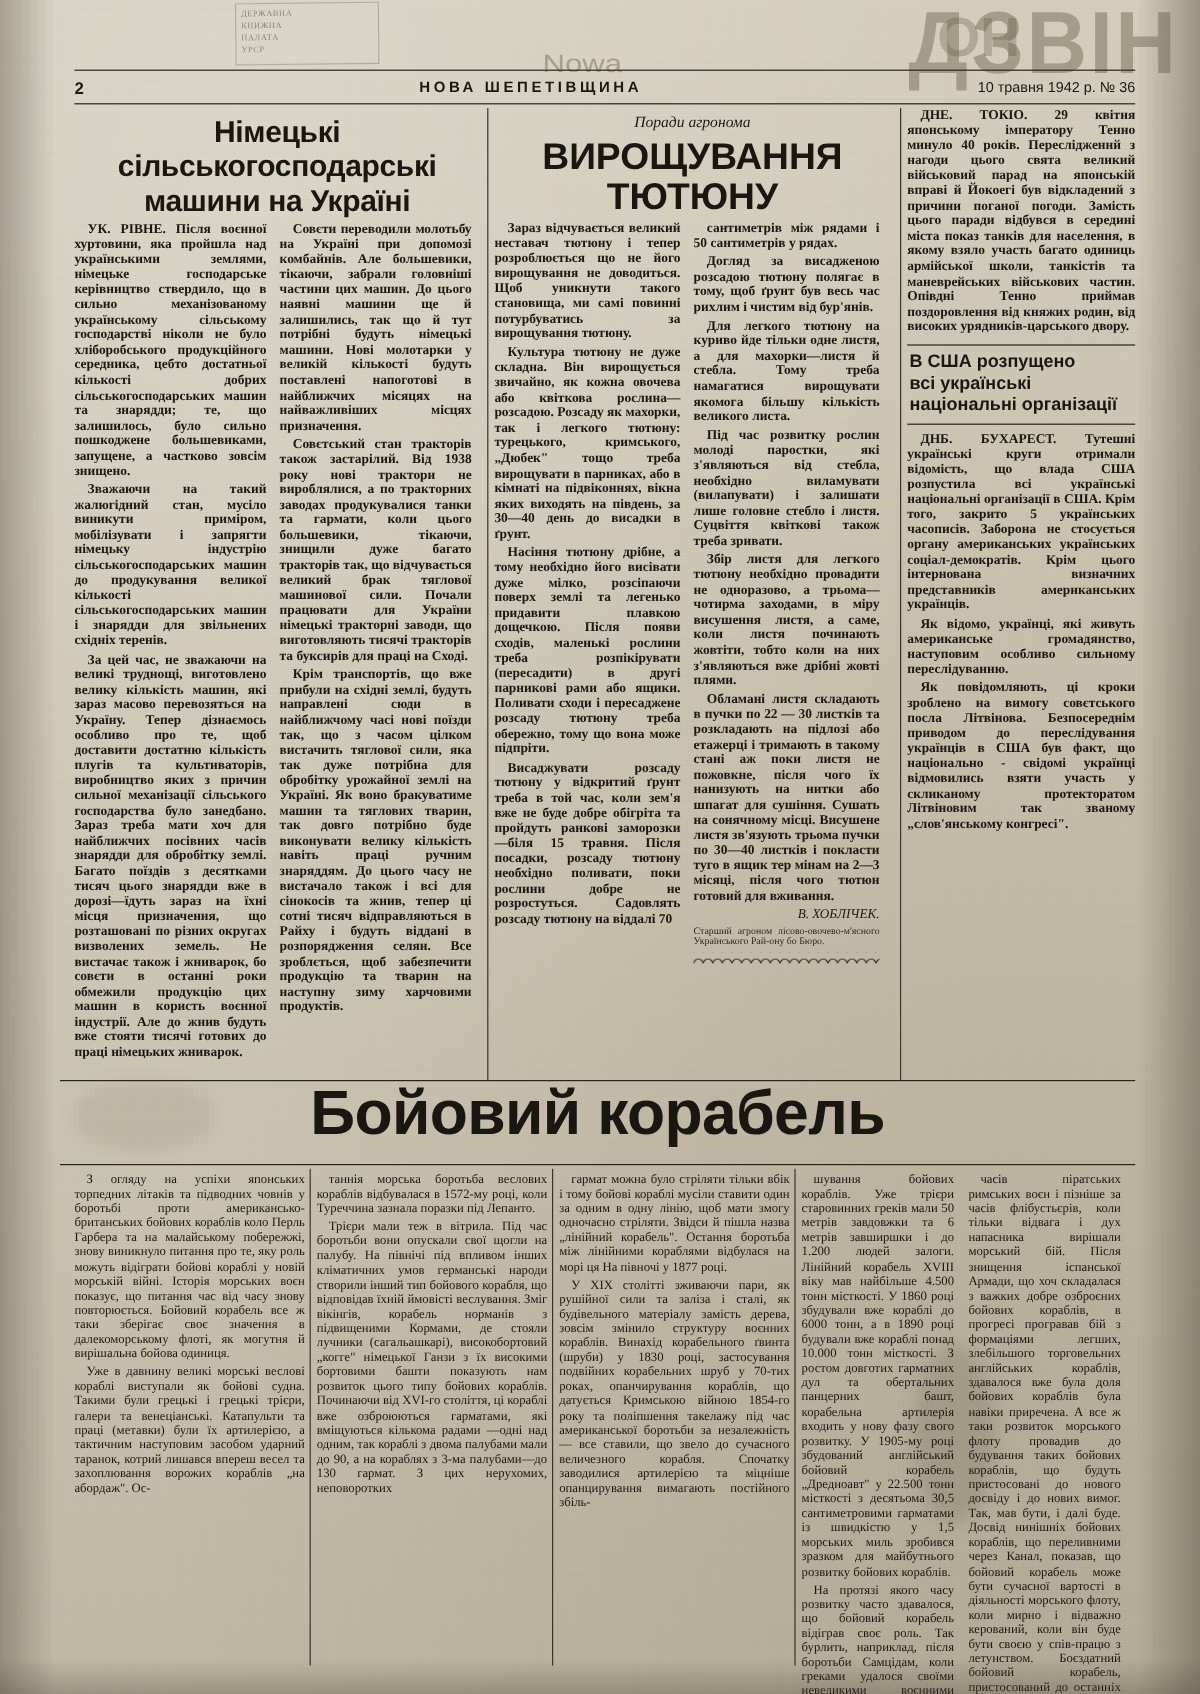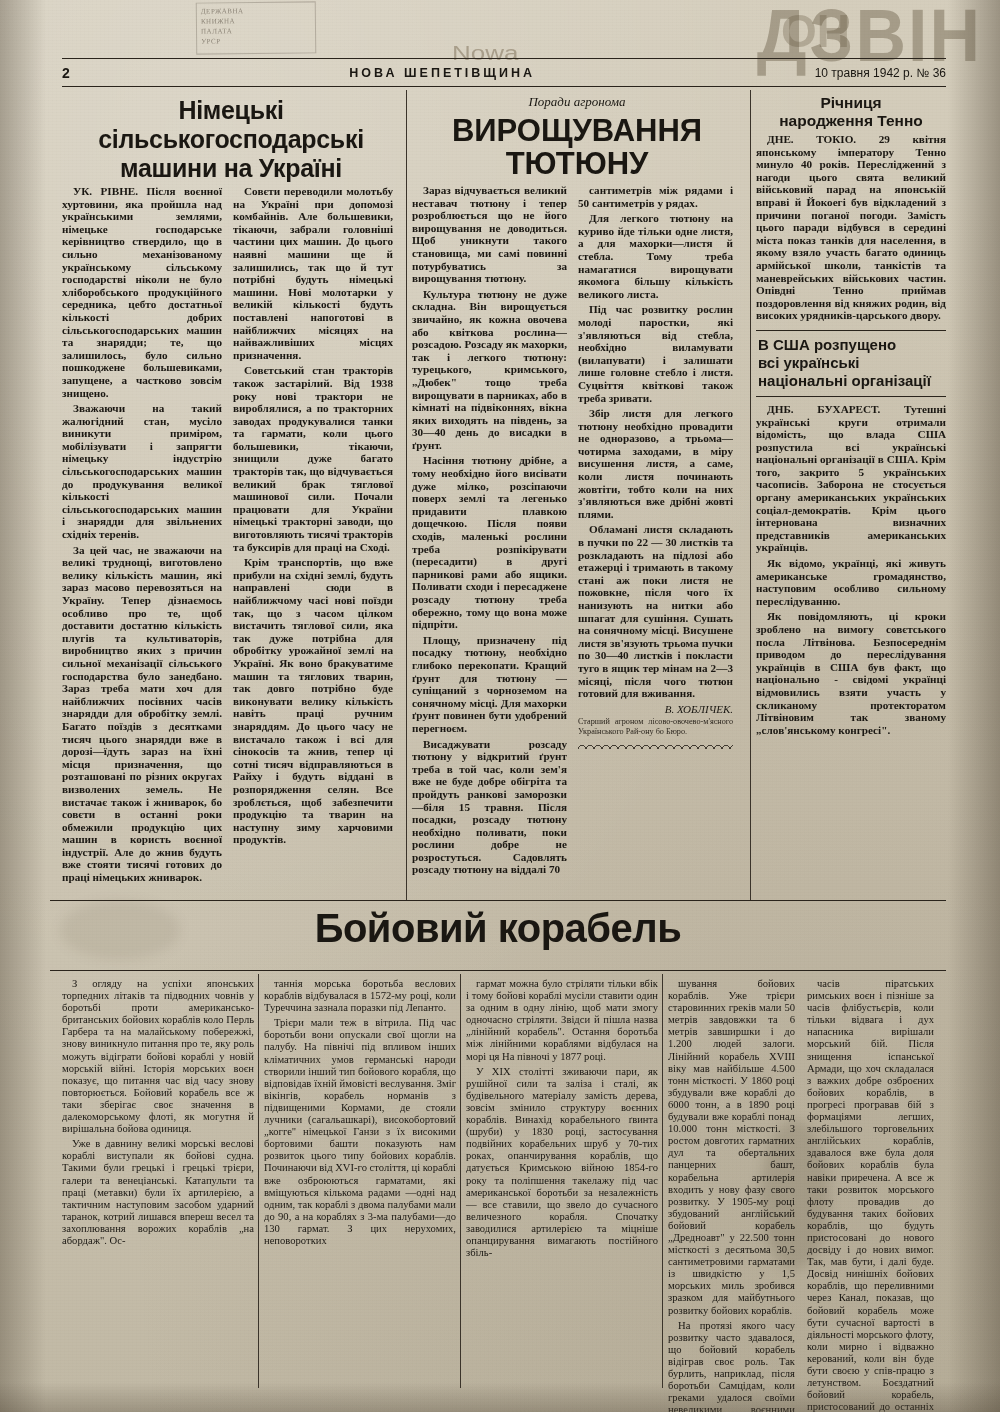"Річниця" h2.head3 { html: <h2> <span>Річниця</span><br> <span>народження Тенно</span> </h2> -> none }
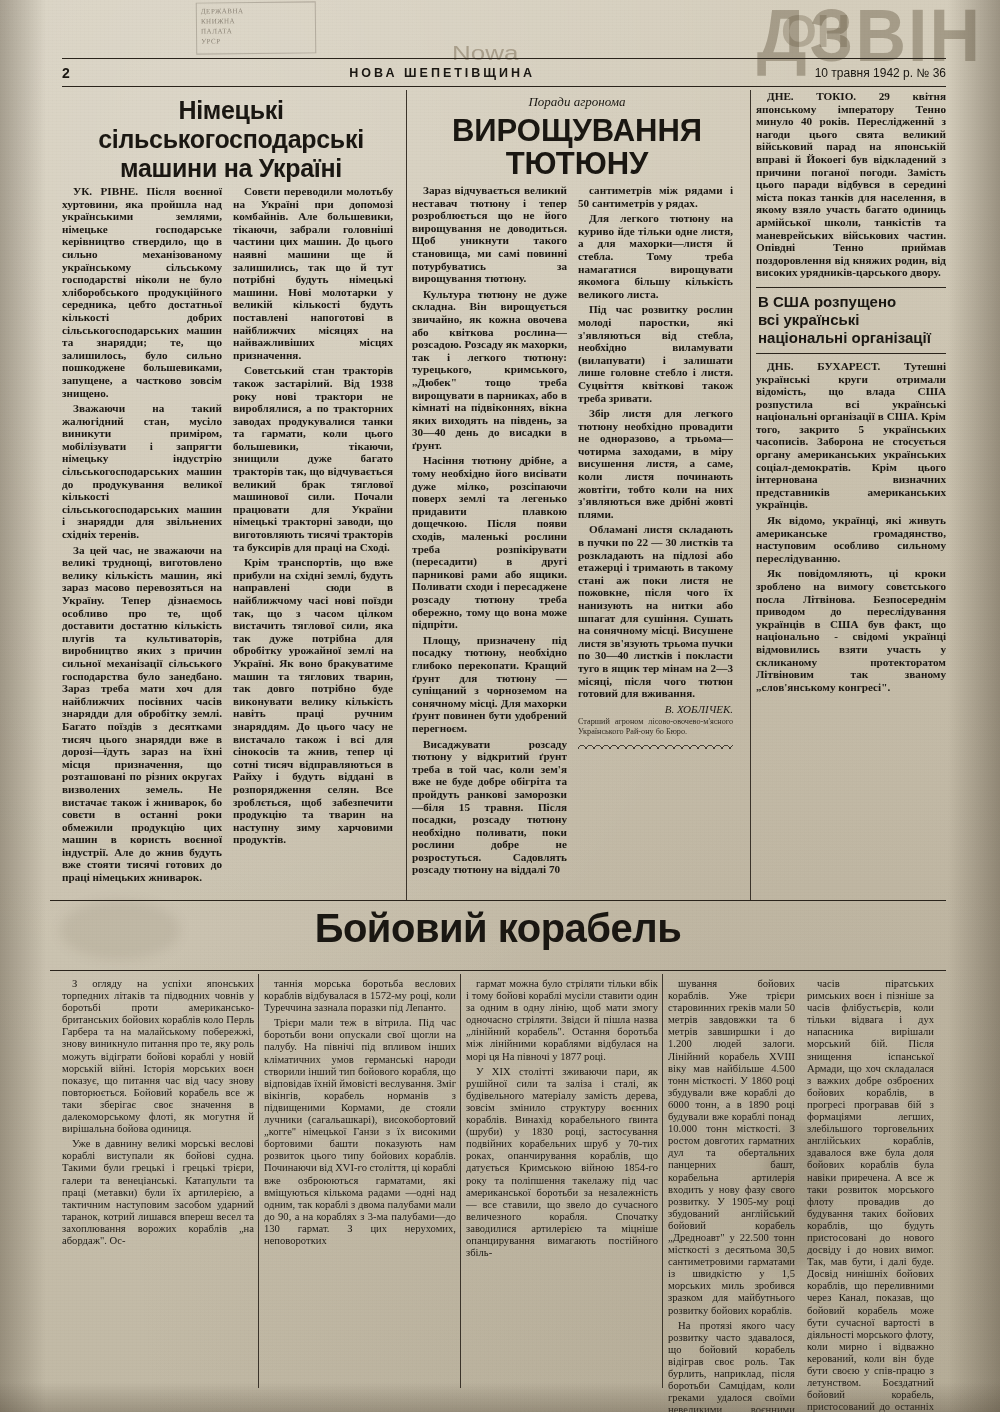"Догляд за висадженою розсадою тютюну" p { html: none -> <p>Догляд за висадженою розсадою тютюну полягає в тому, щоб ґрунт був весь час рихлим і чистим від бур'янів.</p> }
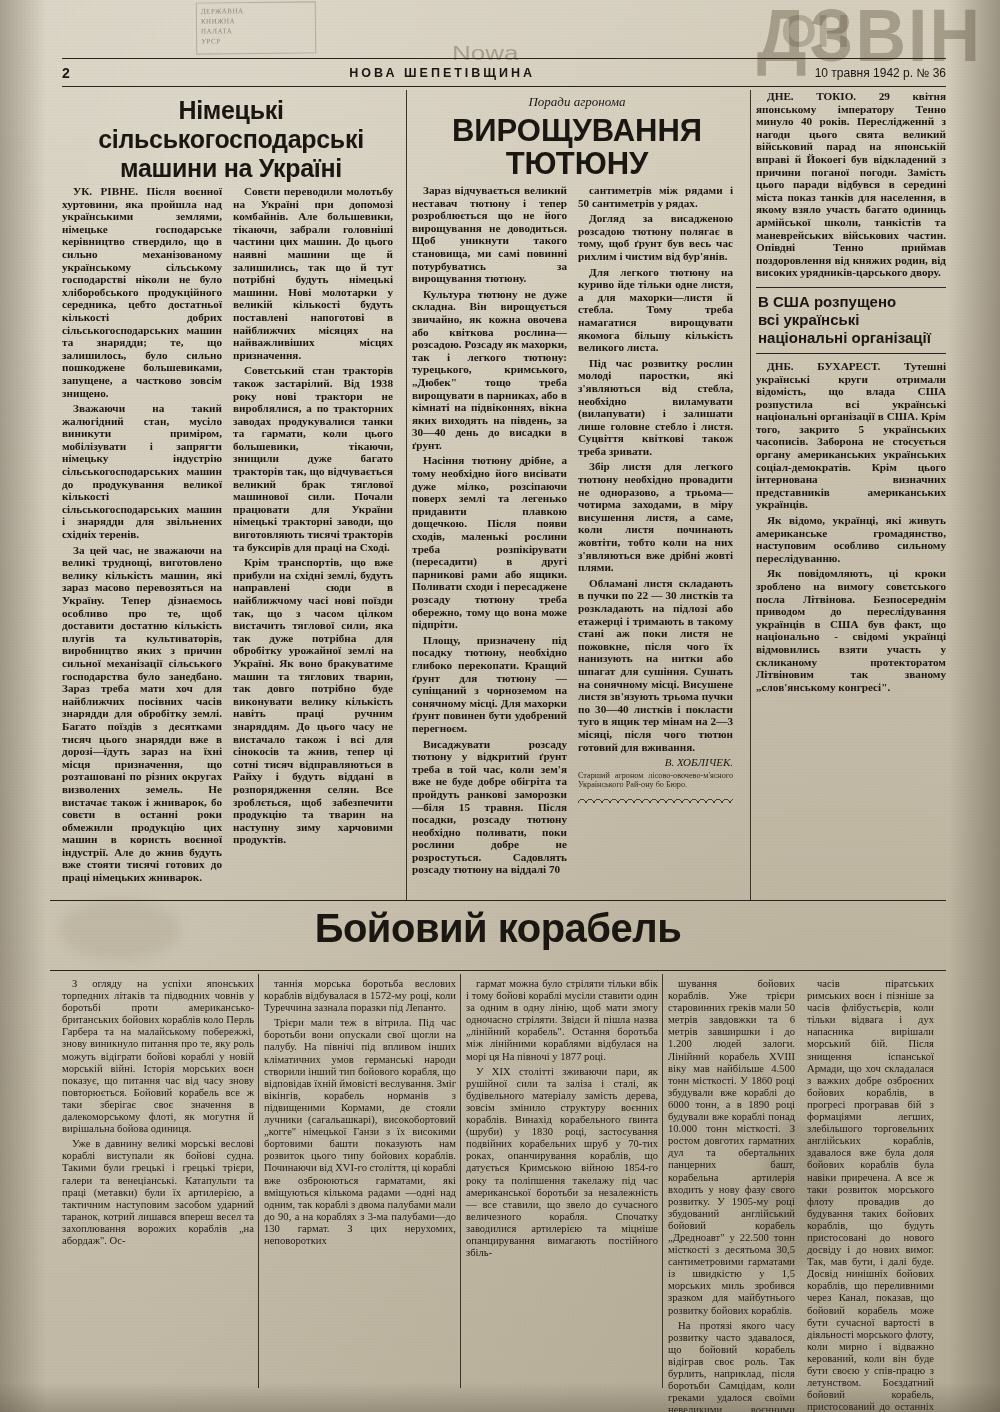"Площу, призначену під посадку тютюну," p { html: <p>Площу, призначену під посадку тютюну, необхідно глибоко перекопати. Кращий ґрунт для тютюну — супіщаний з чорноземом на сонячному місці. Для махорки ґрунт повинен бути удобрений перегноєм.</p> -> none }
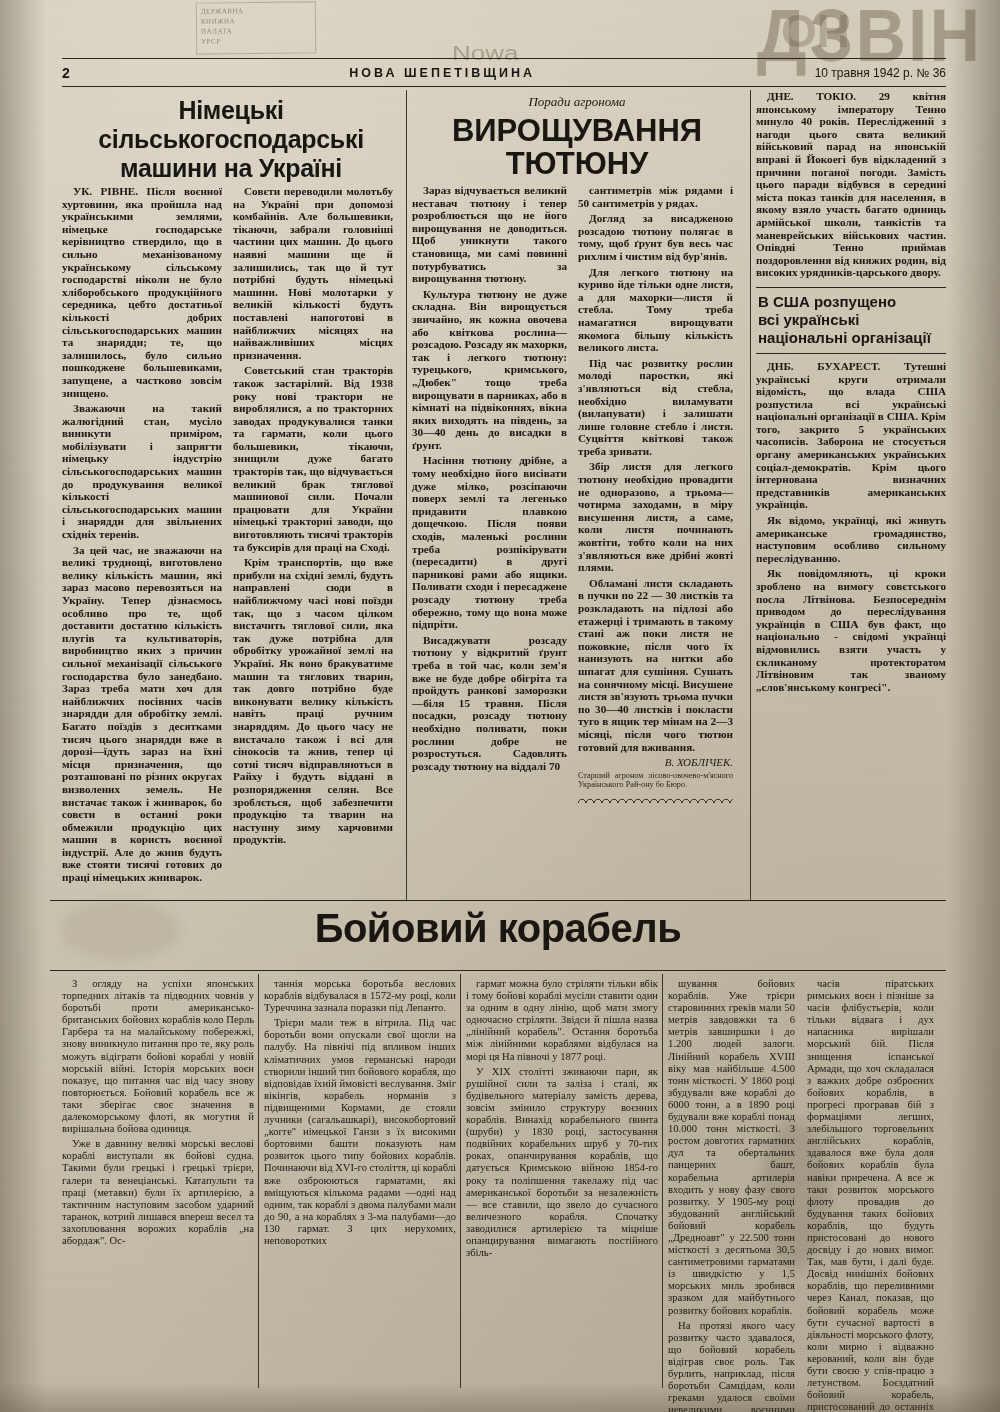"Бойовий корабель" .feat-title { font-size: 40px -> 52px }
